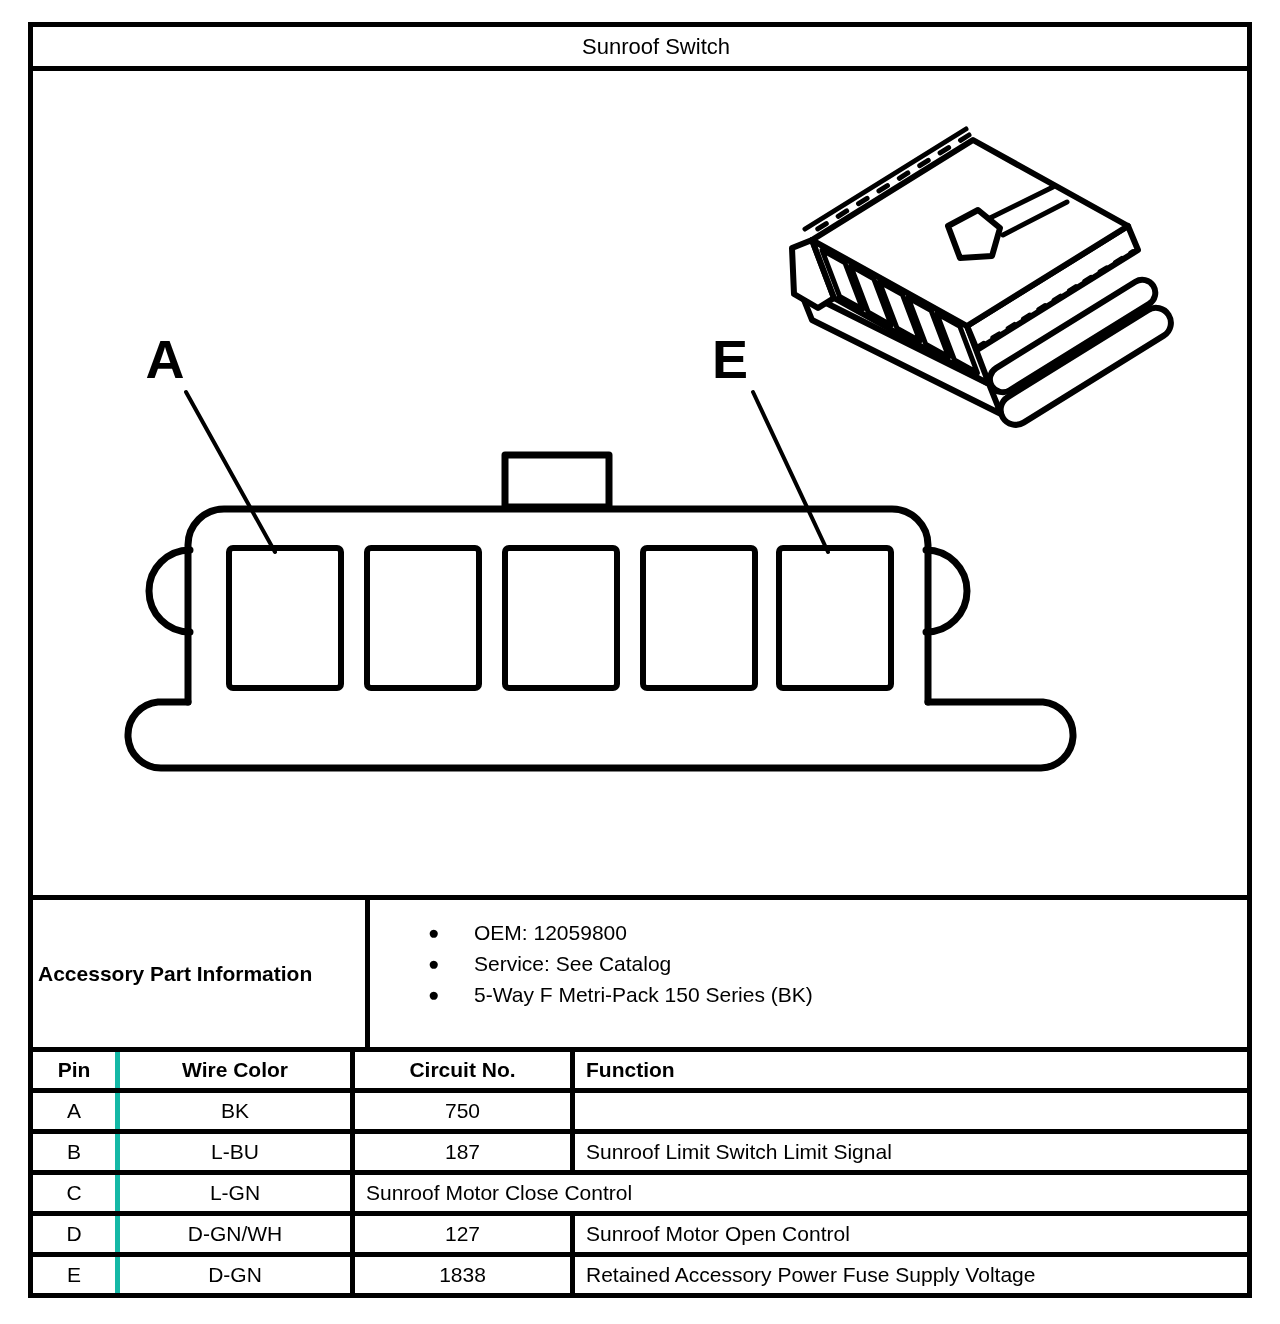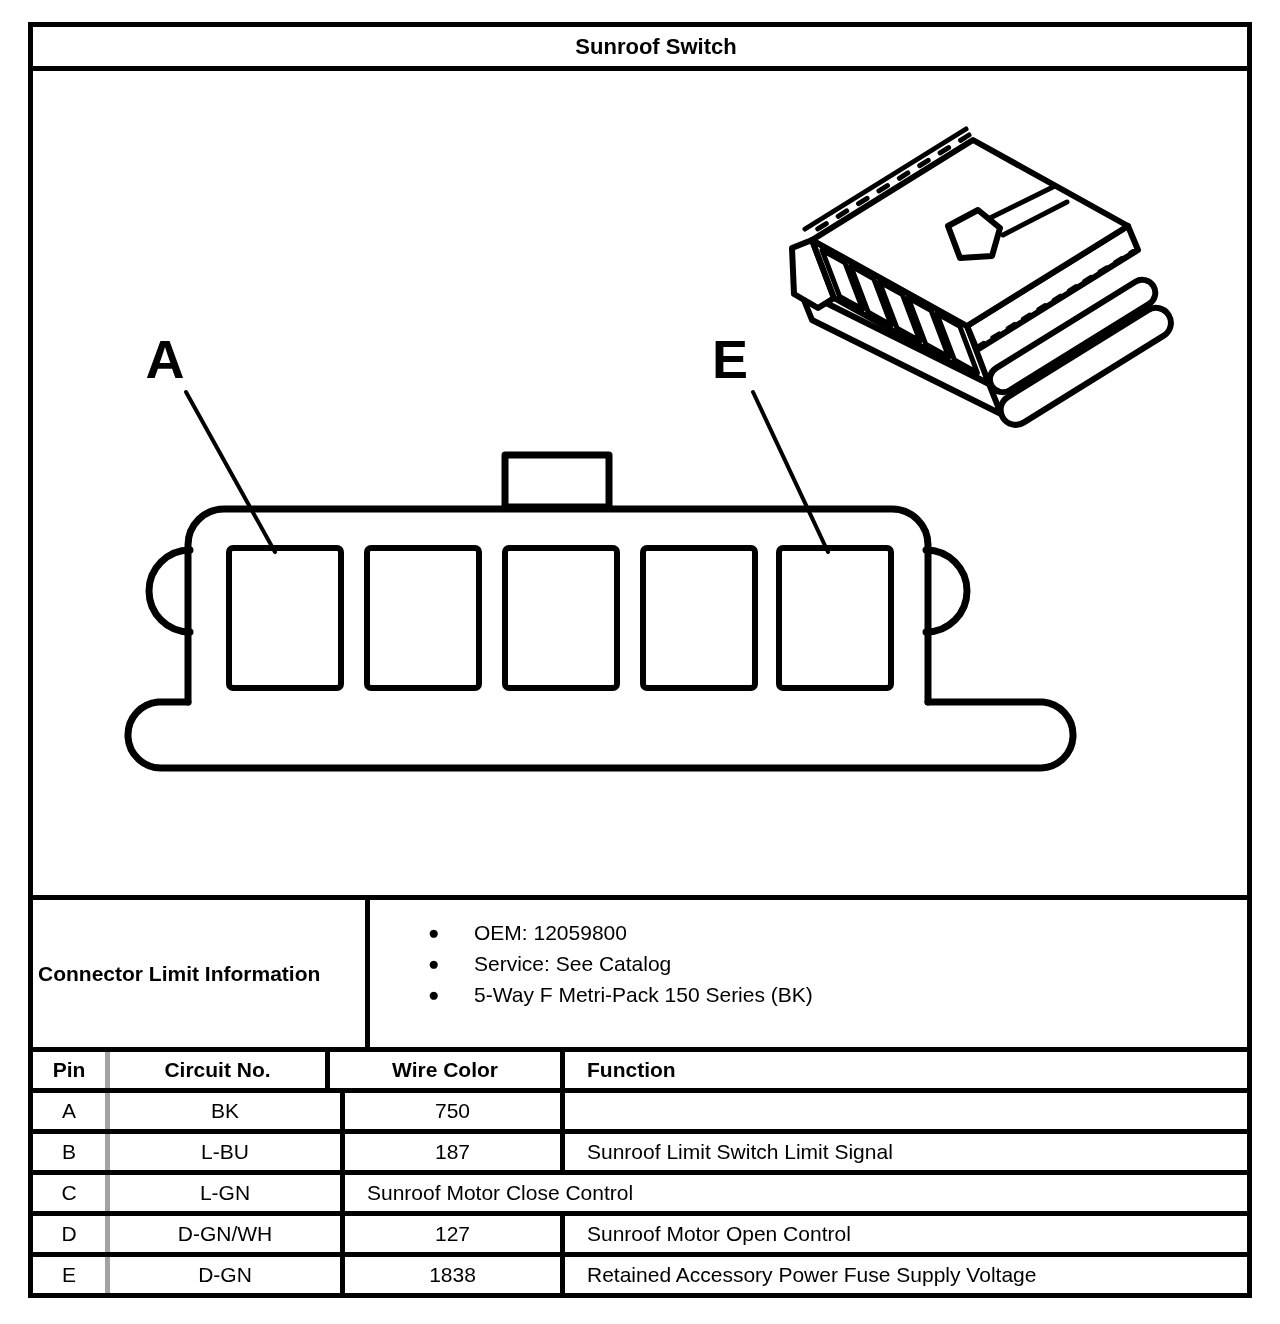"Sunroof Switch" .row-title { font-weight: bold -> normal }
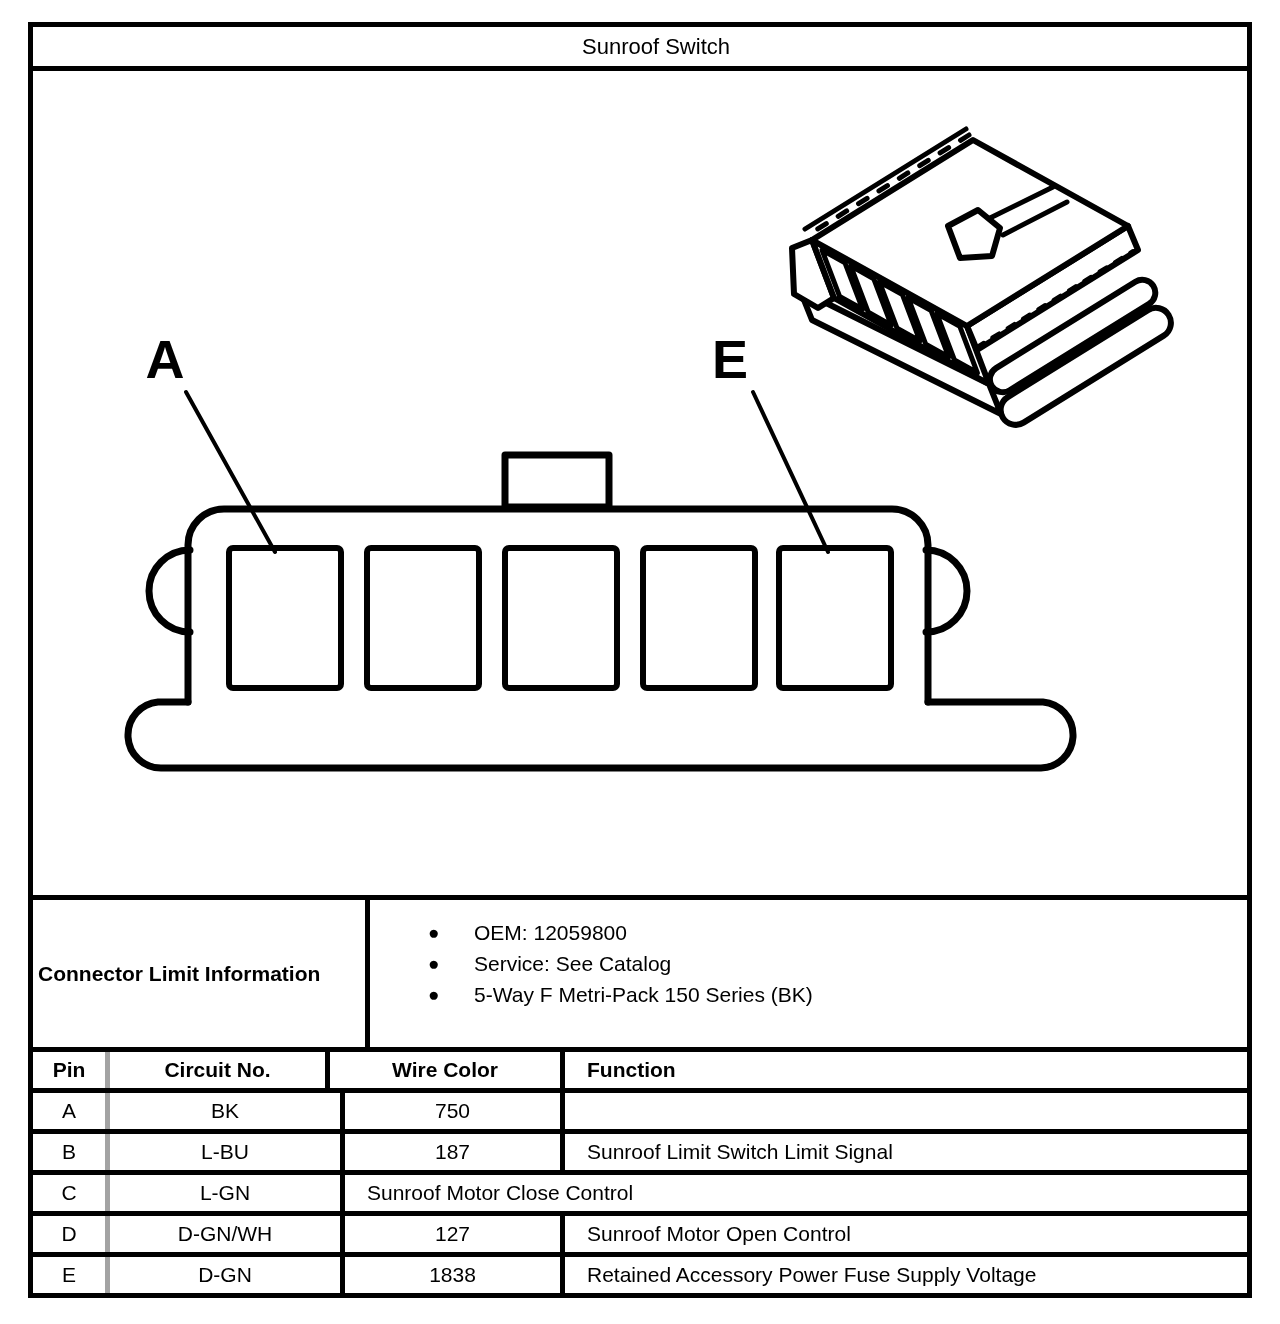"Connector Limit Information" div.pi-label { text: Connector Limit -> Accessory Part }
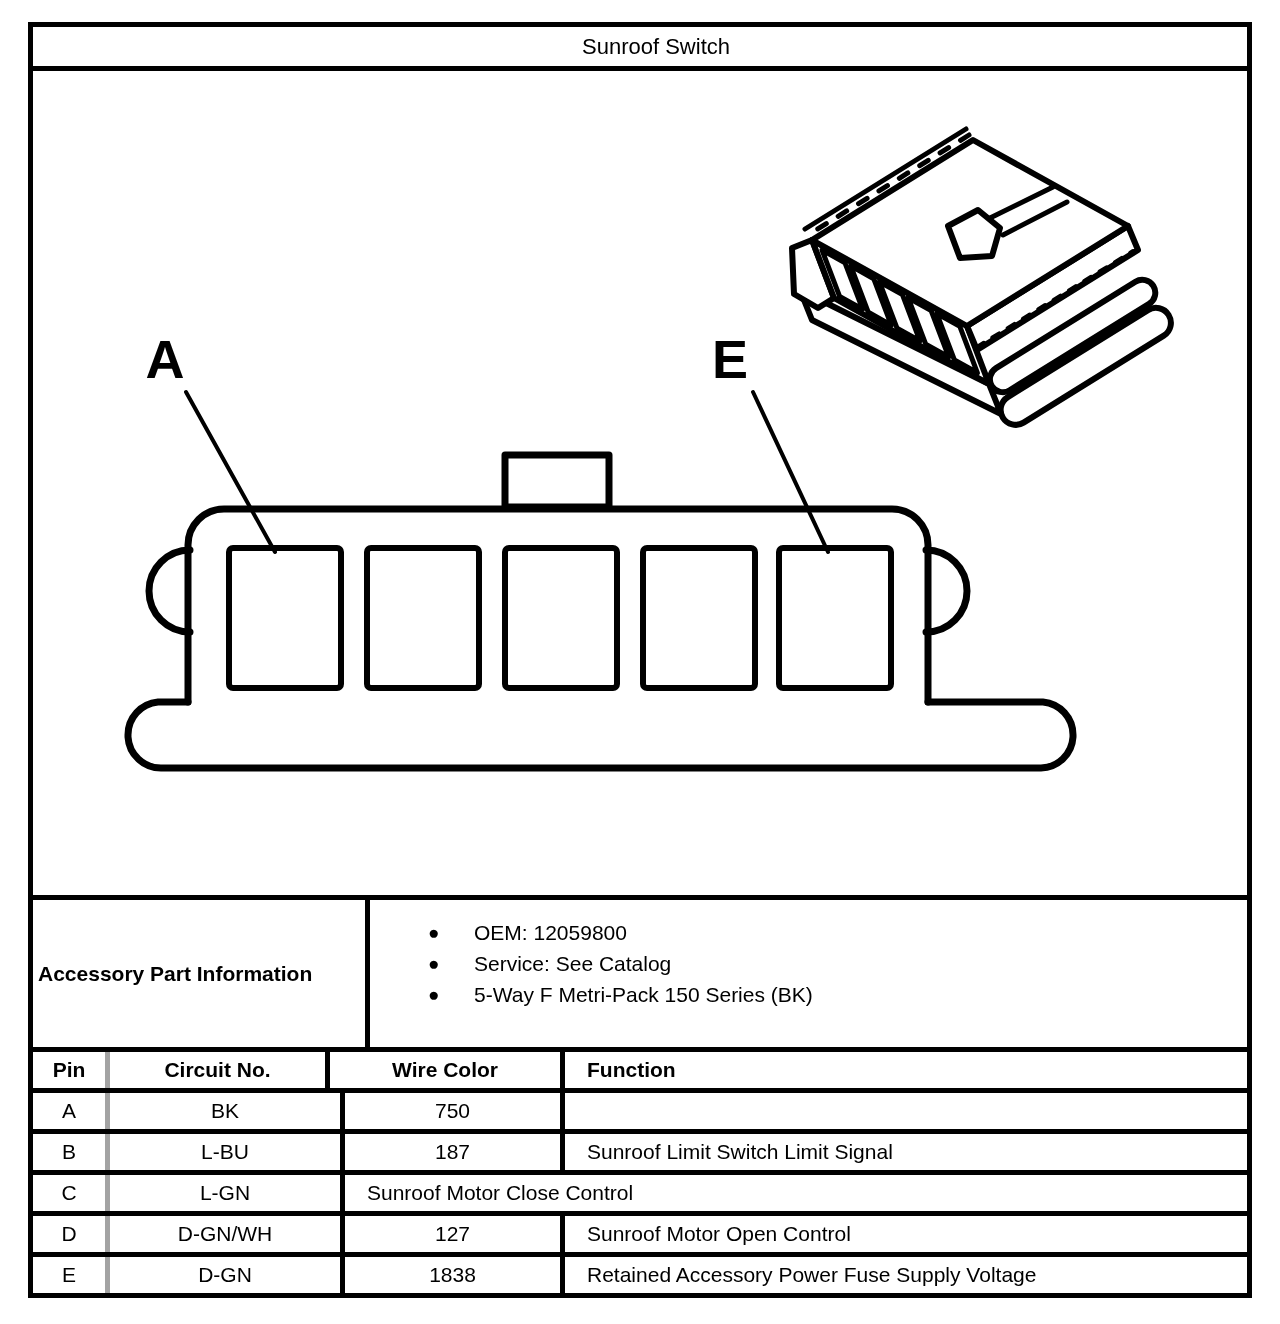"Pin" .c-pin { border-right: 5px solid #a3a3a3 -> 5px solid #14b8a6; width: 77px -> 87px }
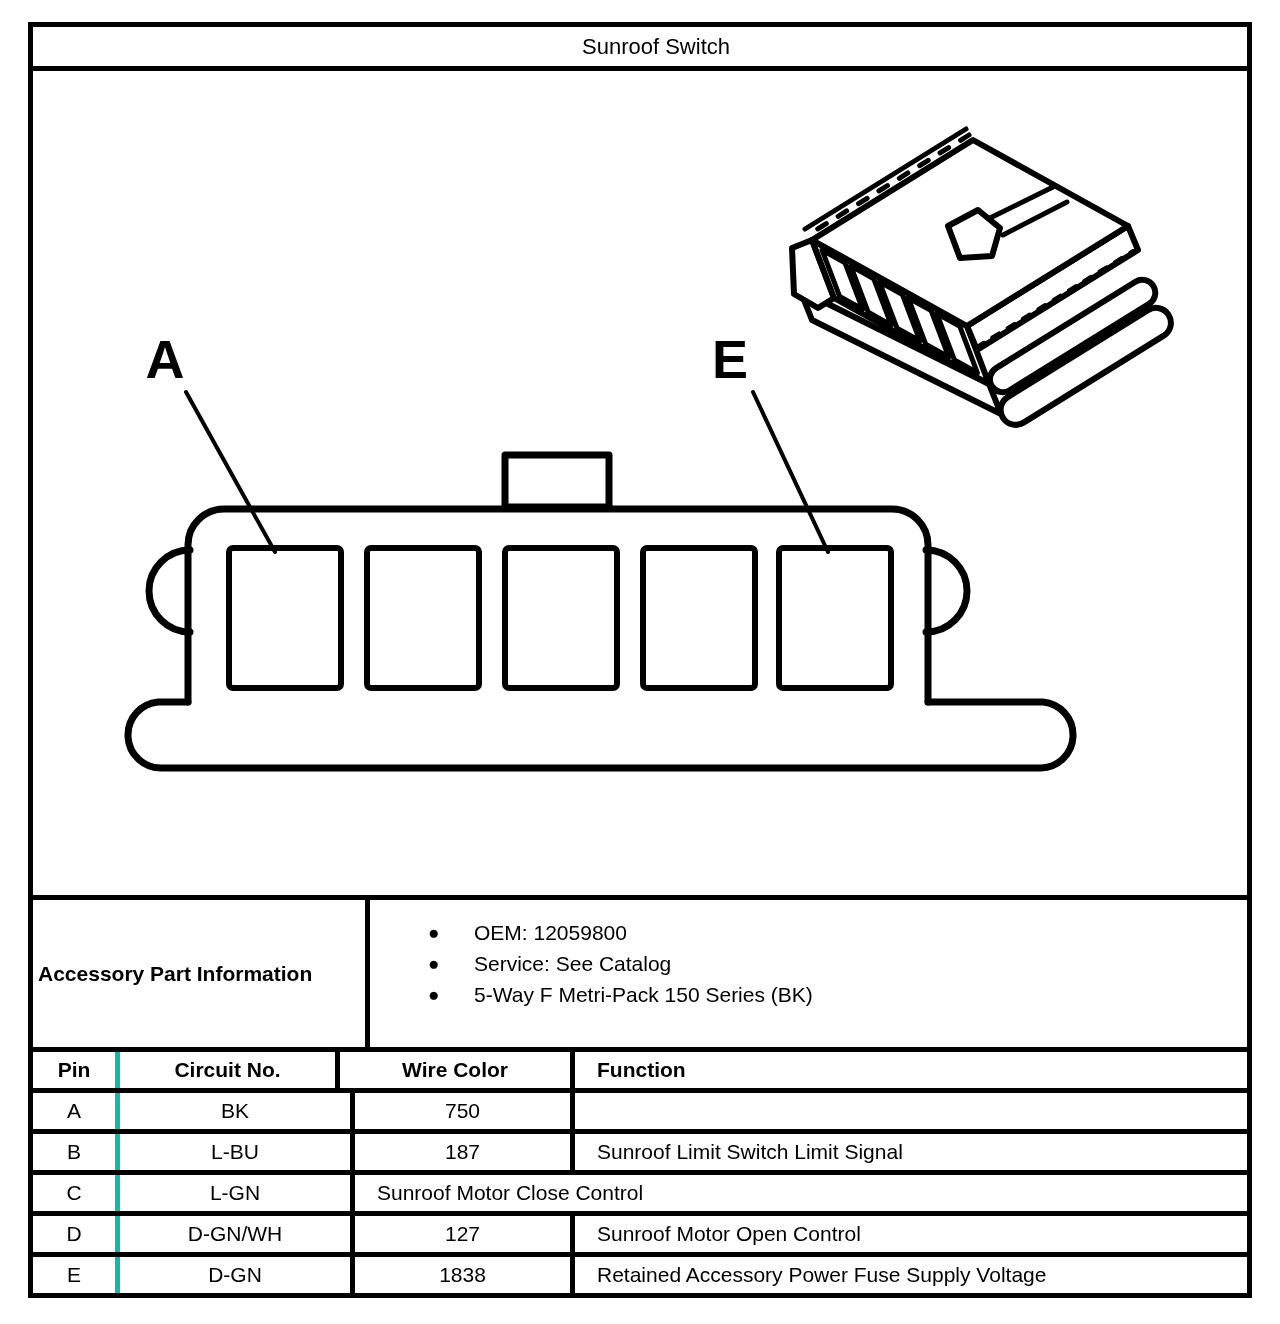"Circuit No." div.cell { order: before "Wire Color" -> after "Wire Color" }
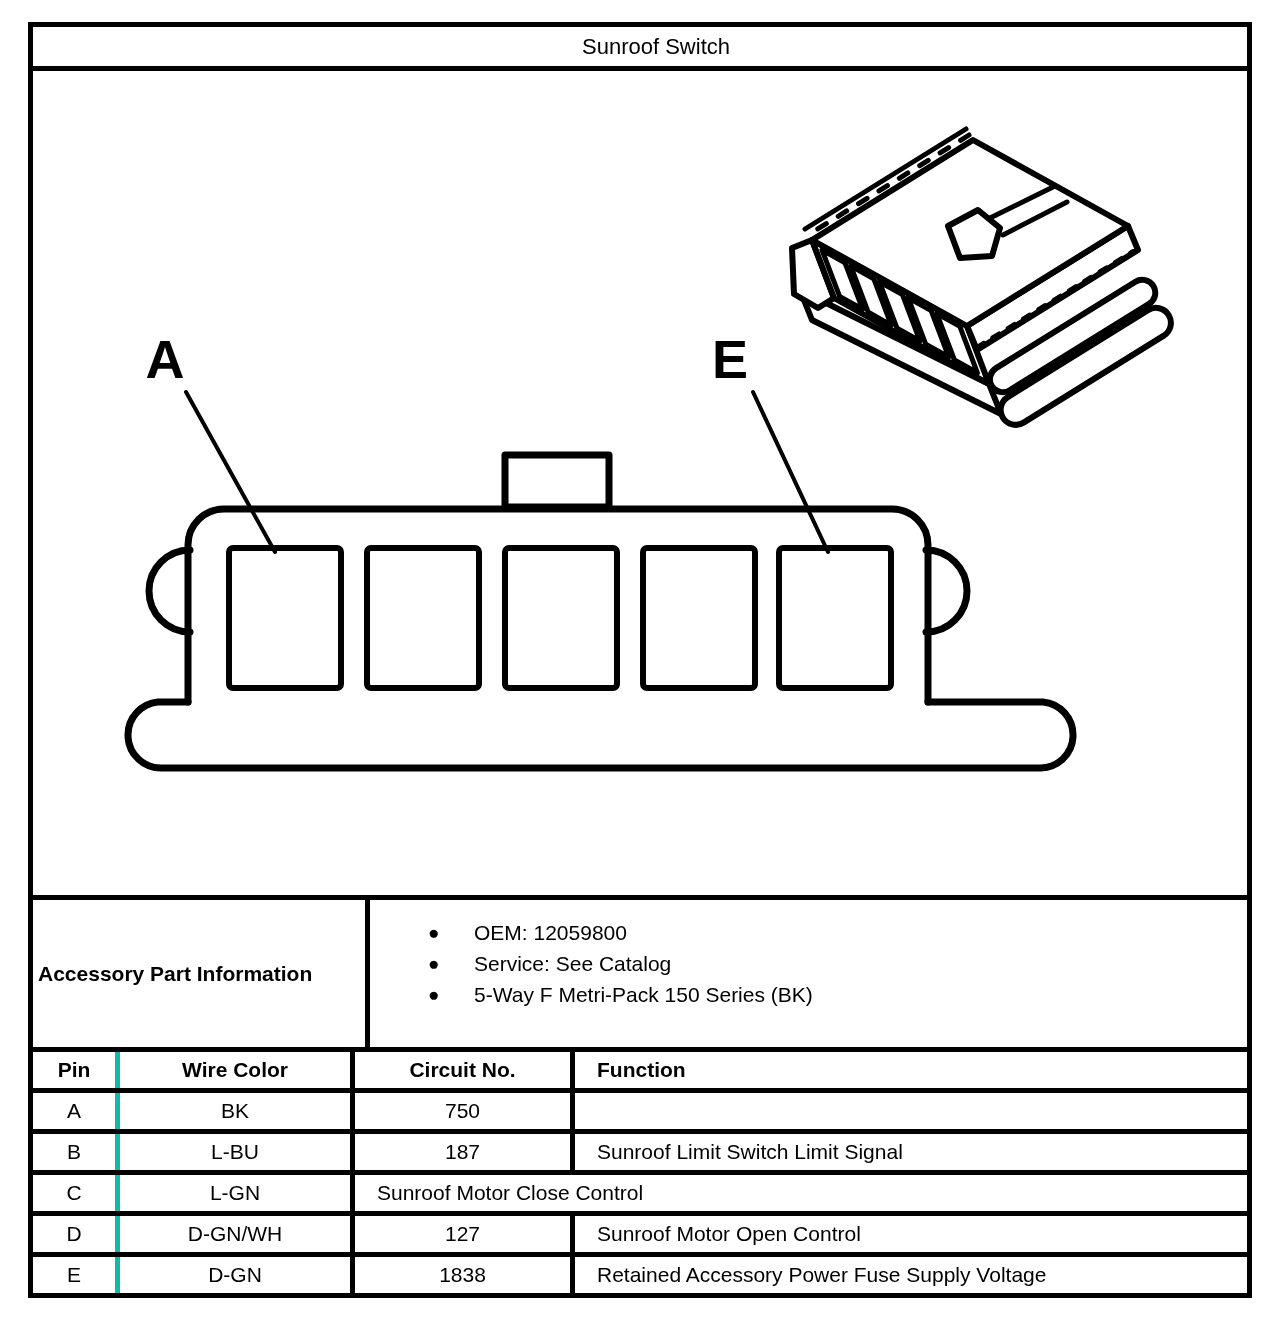"Function" .c-func { padding-left: 22px -> 11px }
